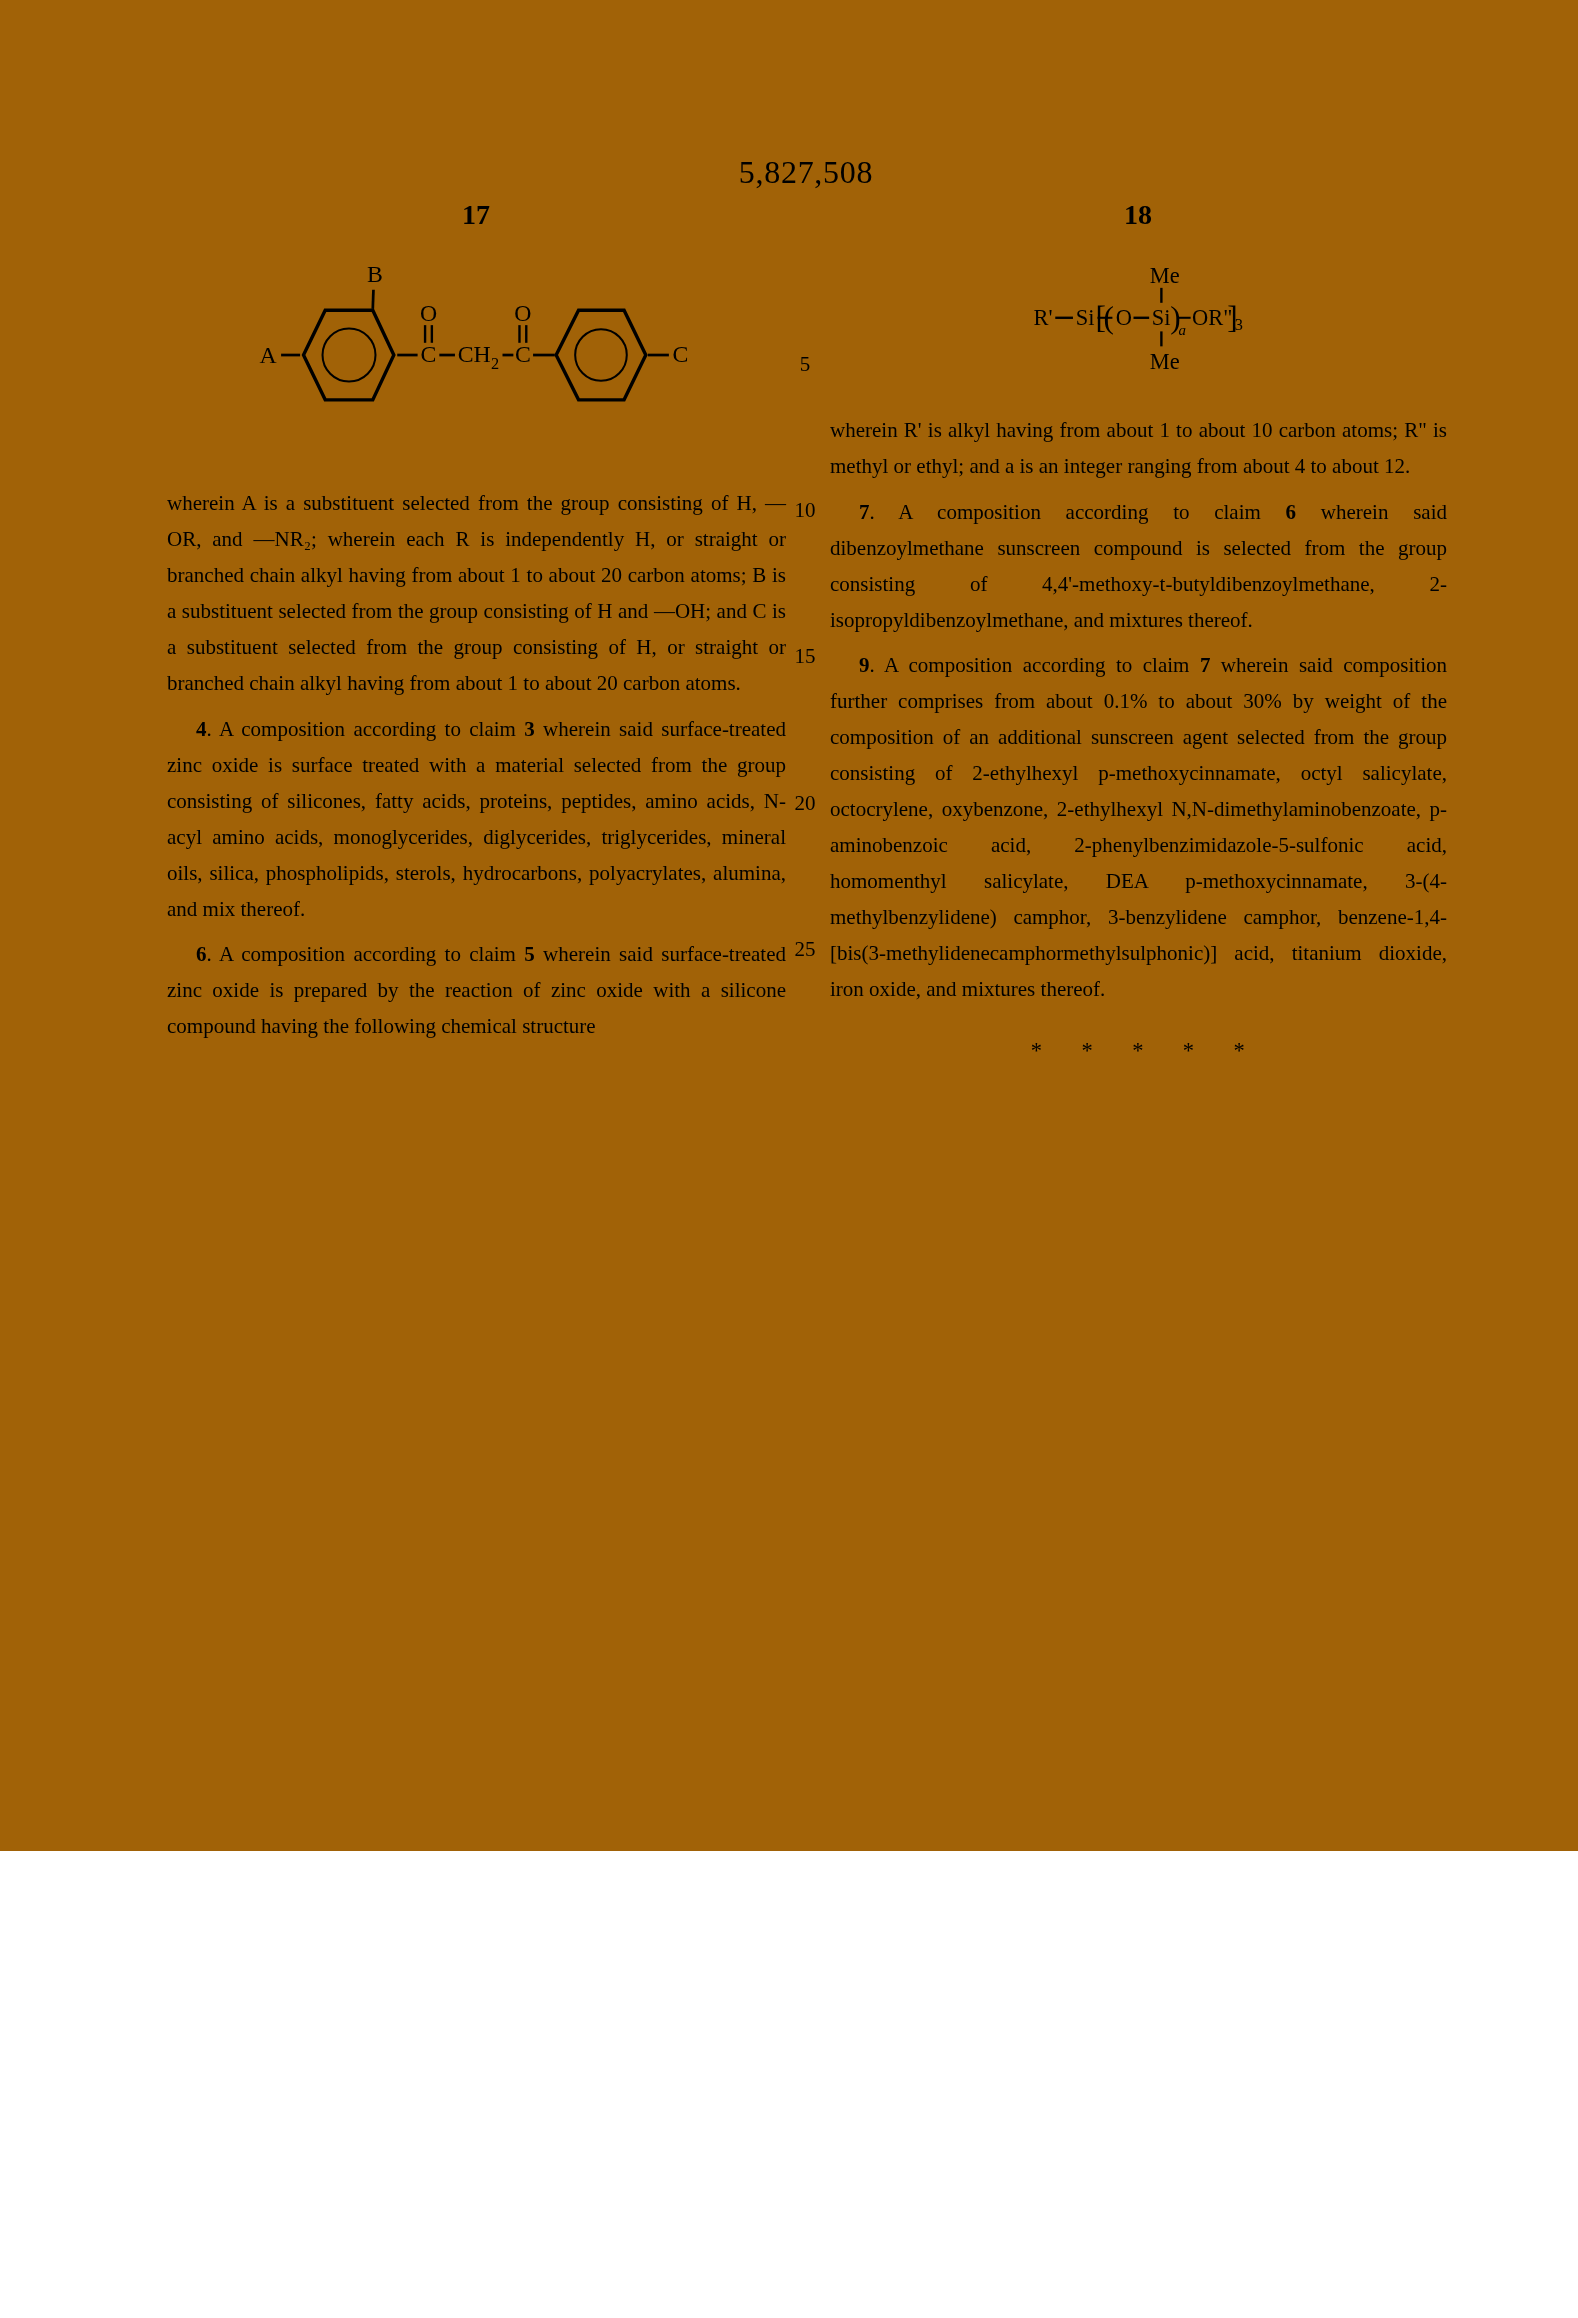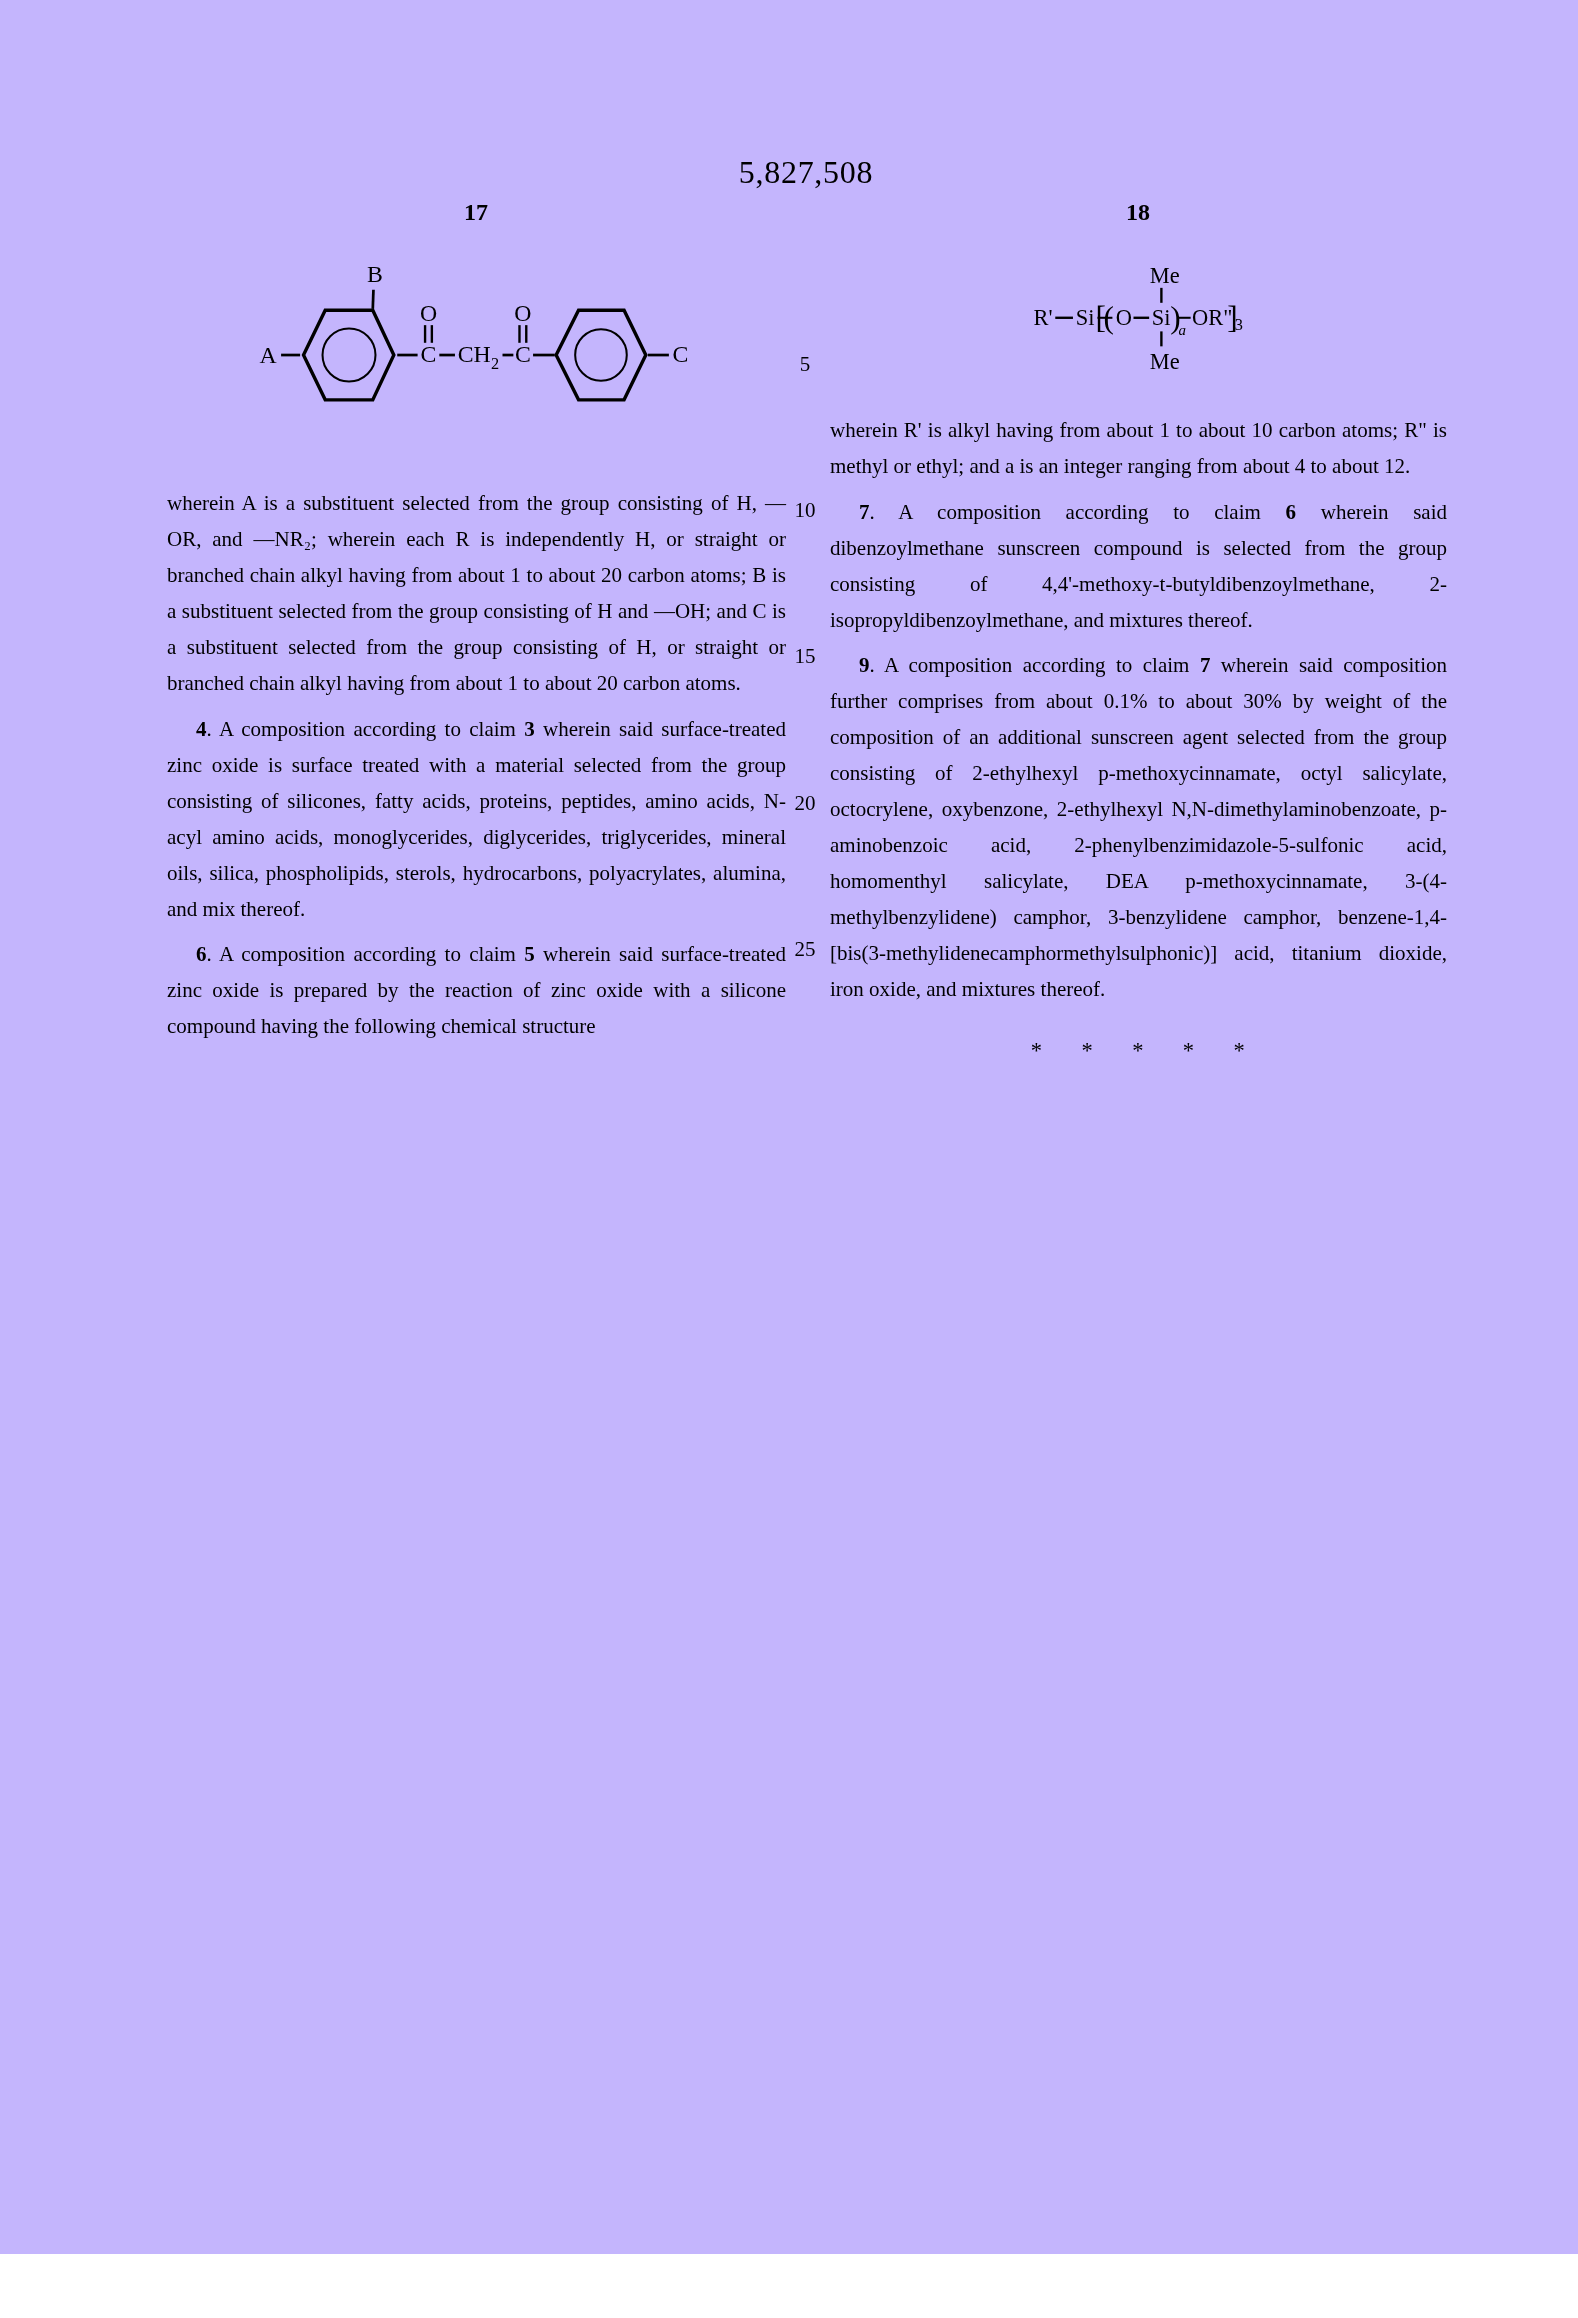"5,827,508" .page { background: #c4b5fd -> #a16207; height: 2254px -> 1851px }
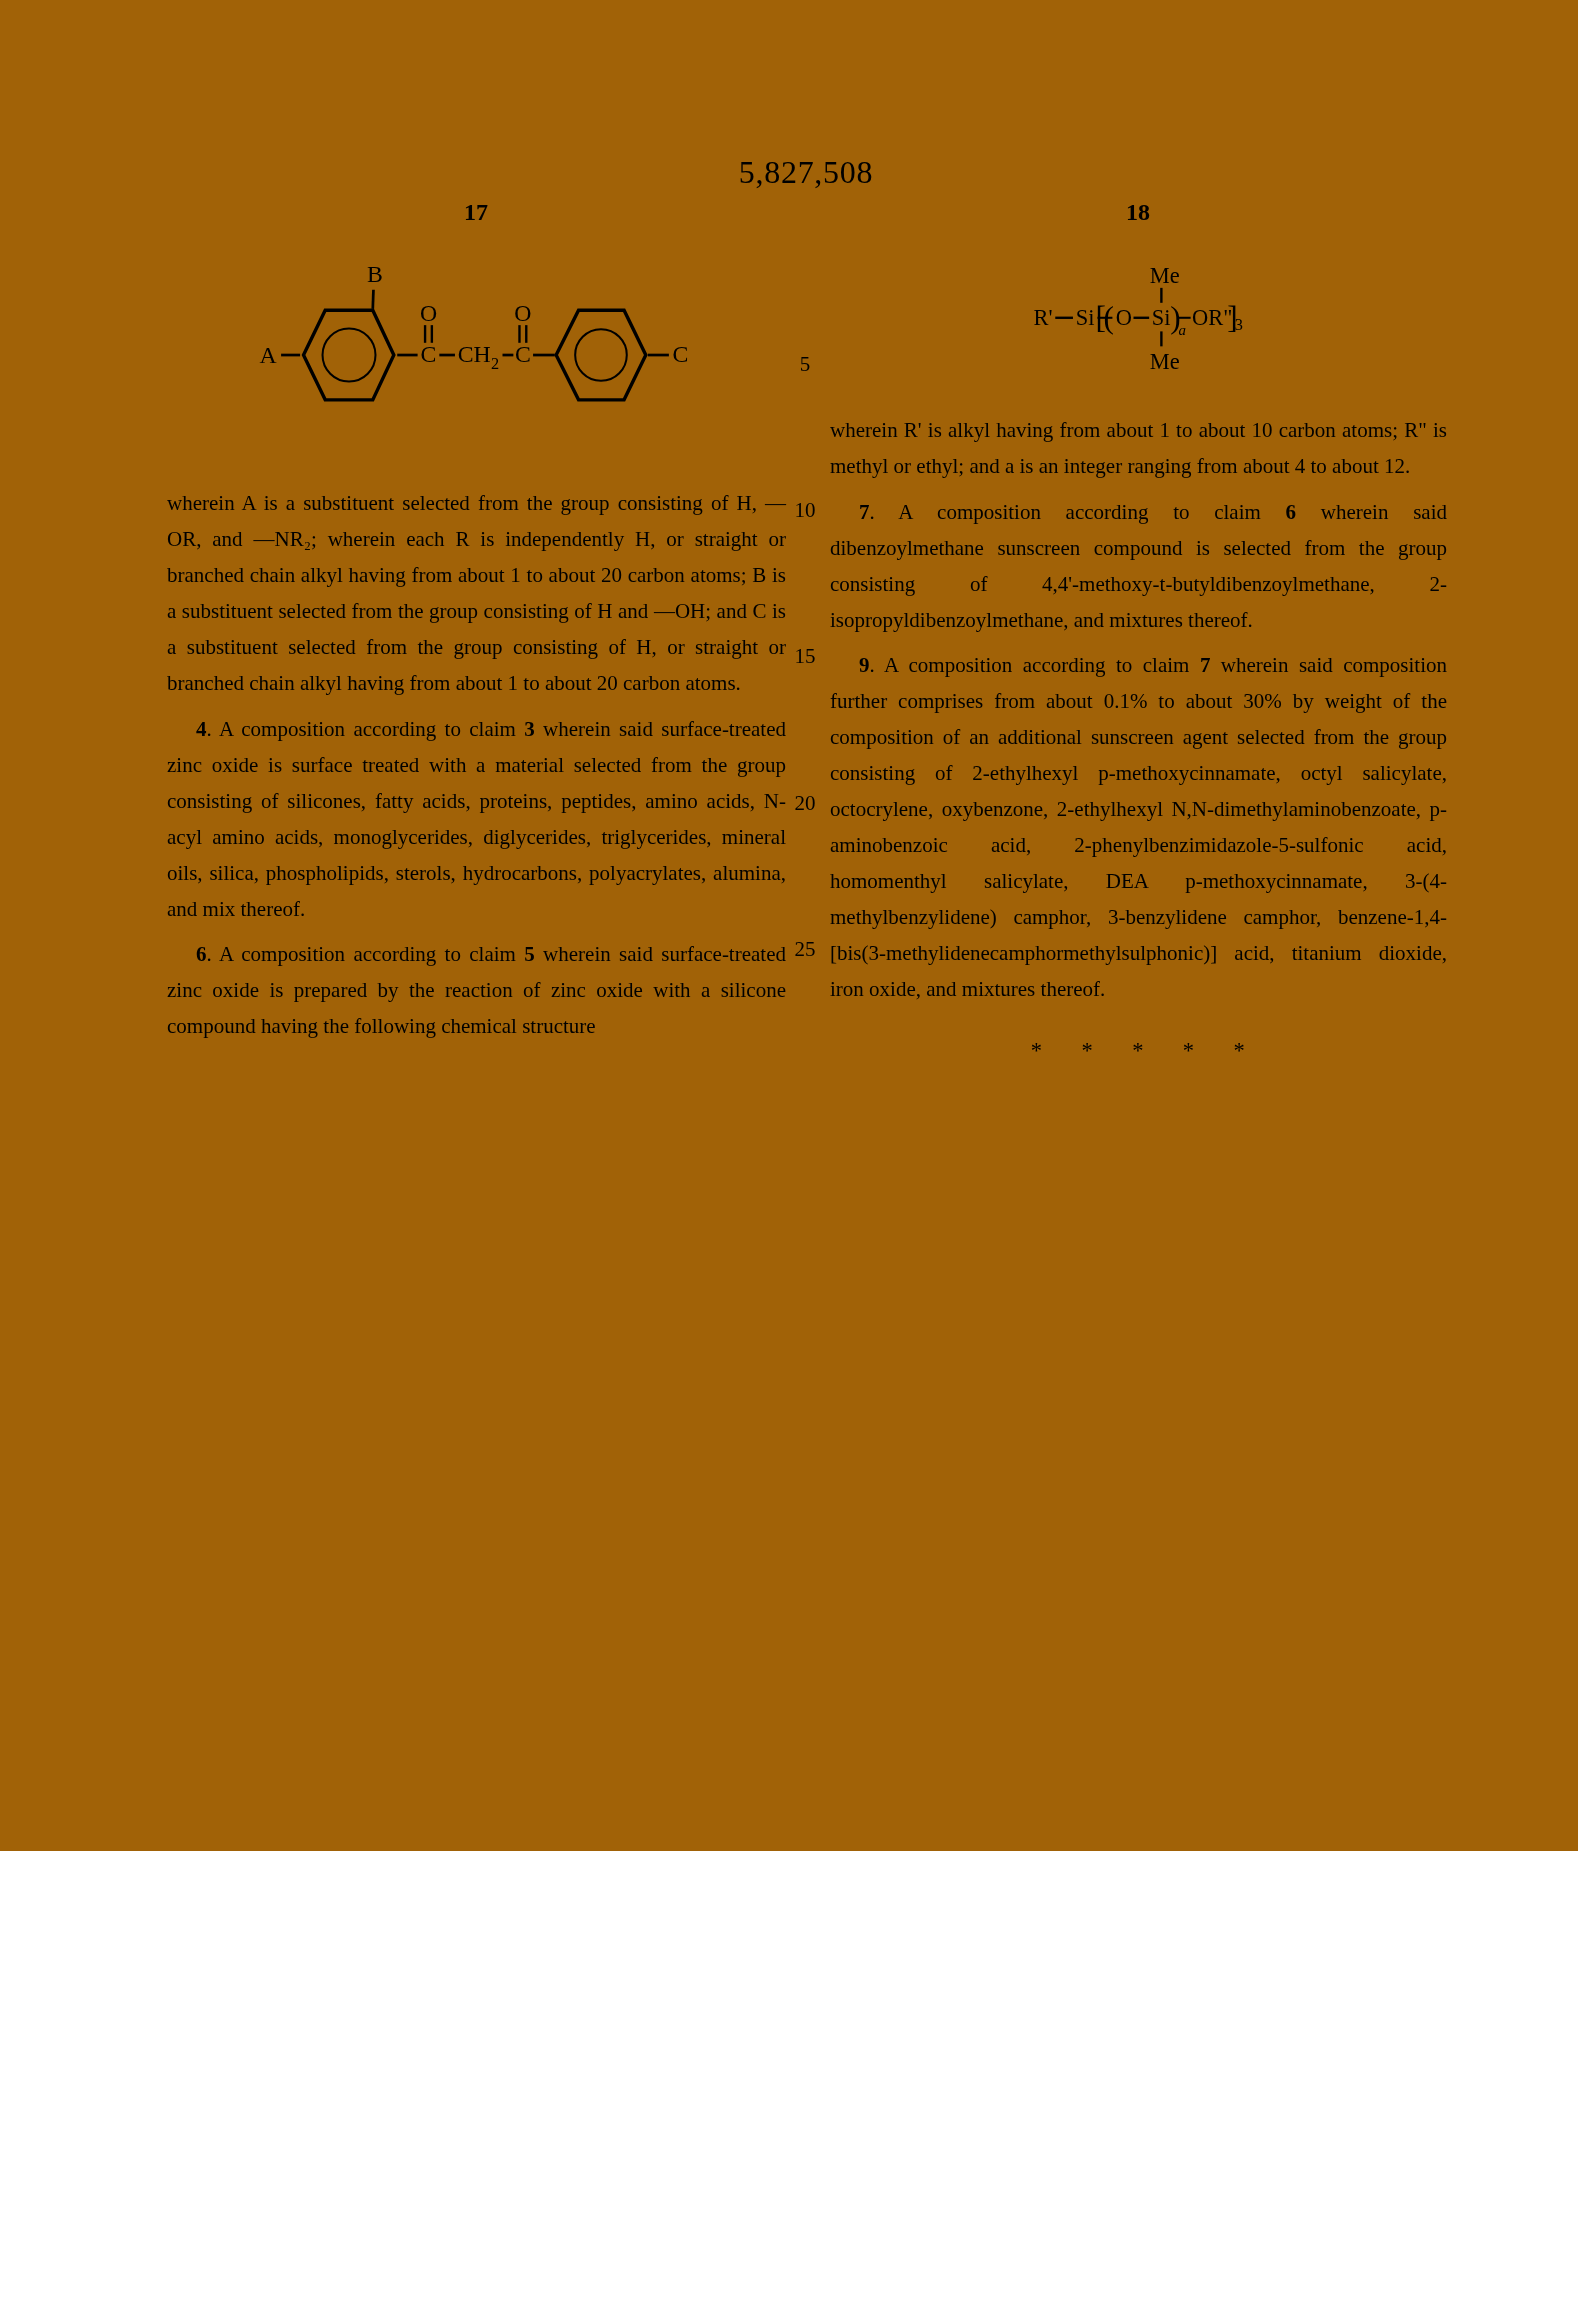"17" .col-page-num { font-size: 24px -> 28px }
